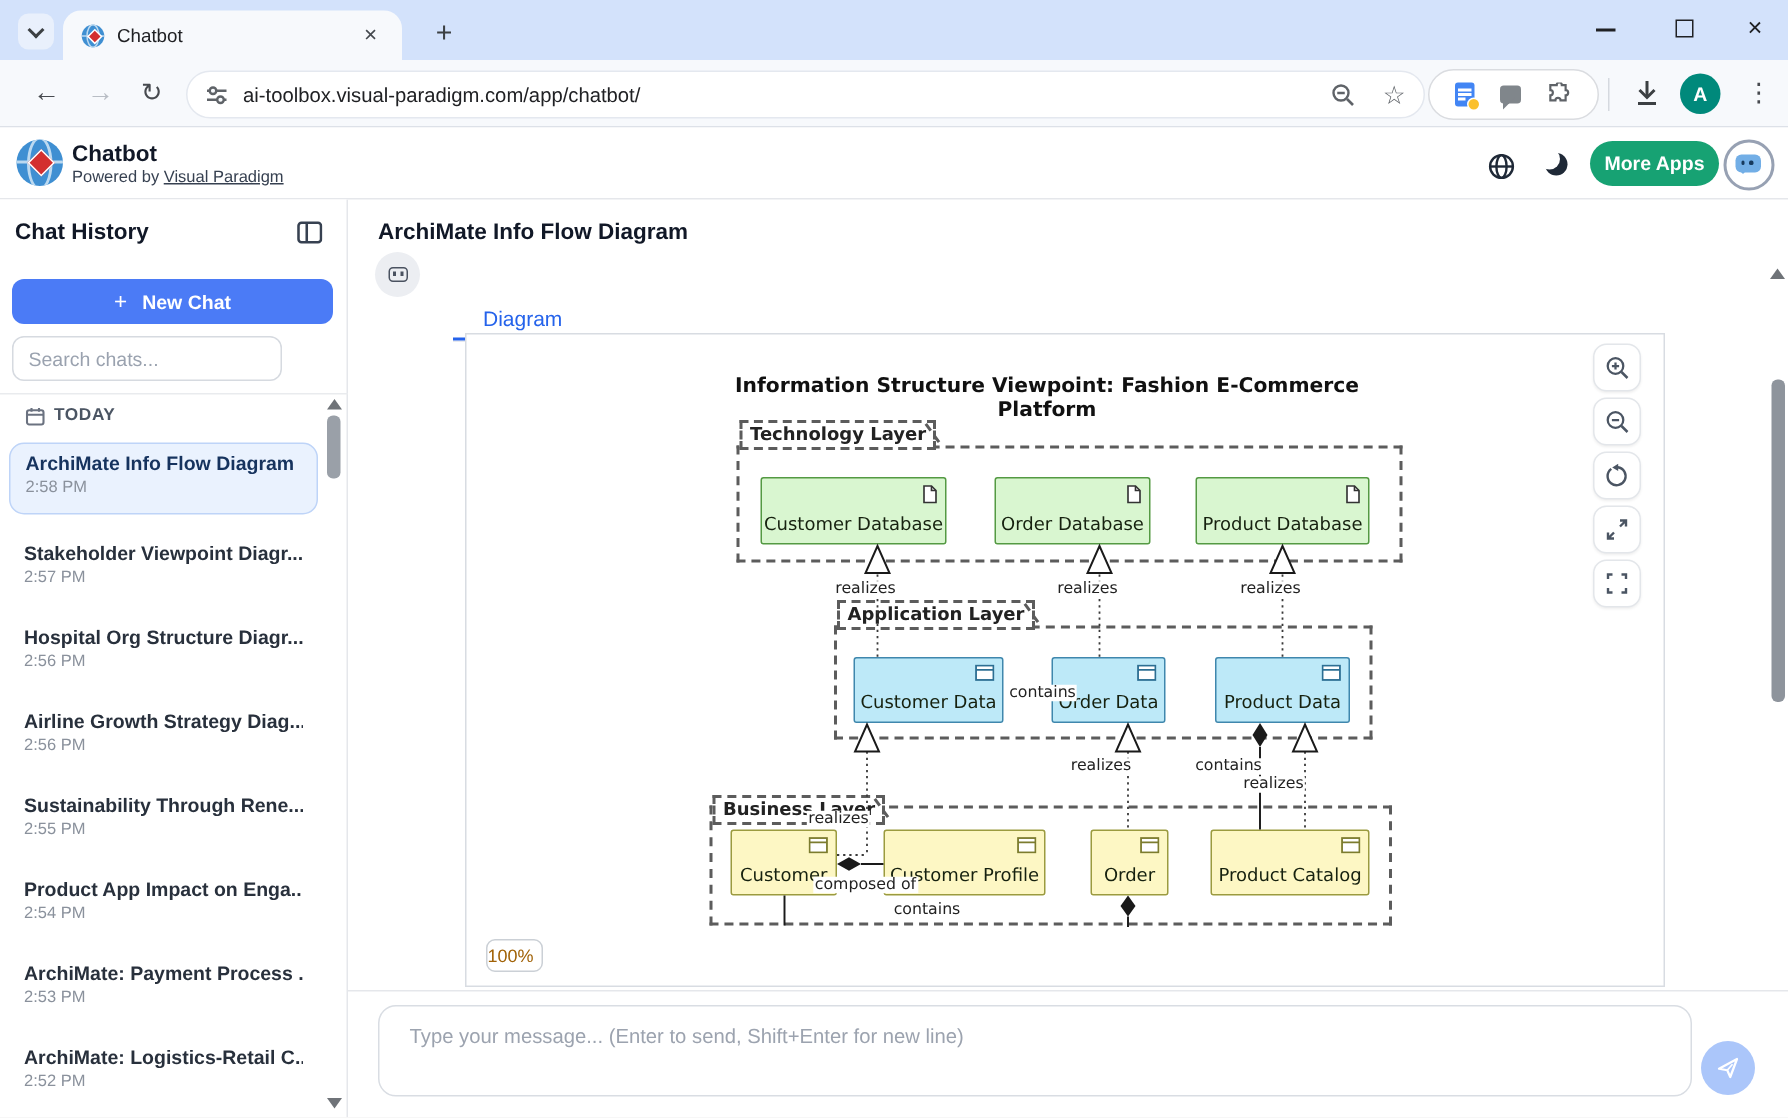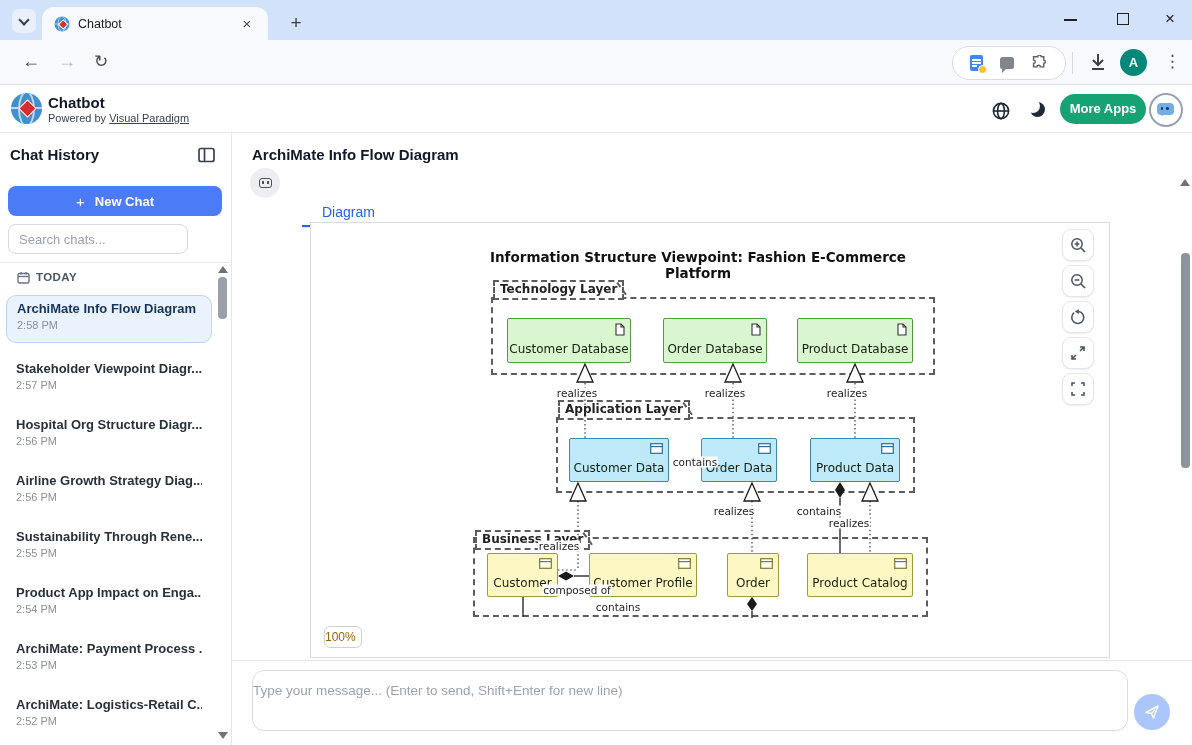"ai-toolbox.visual-paradigm.com/app/chatb" div.abs { html: none -> <div> <svg> <line></line> <circle></circle> <line></line> <circle></circle> </svg> <span>ai-toolbox.visual-paradigm.com/app/chatbot/</span> <svg> <circle></circle> <line></line> <line></line> </svg> <span>☆</span> </div> }
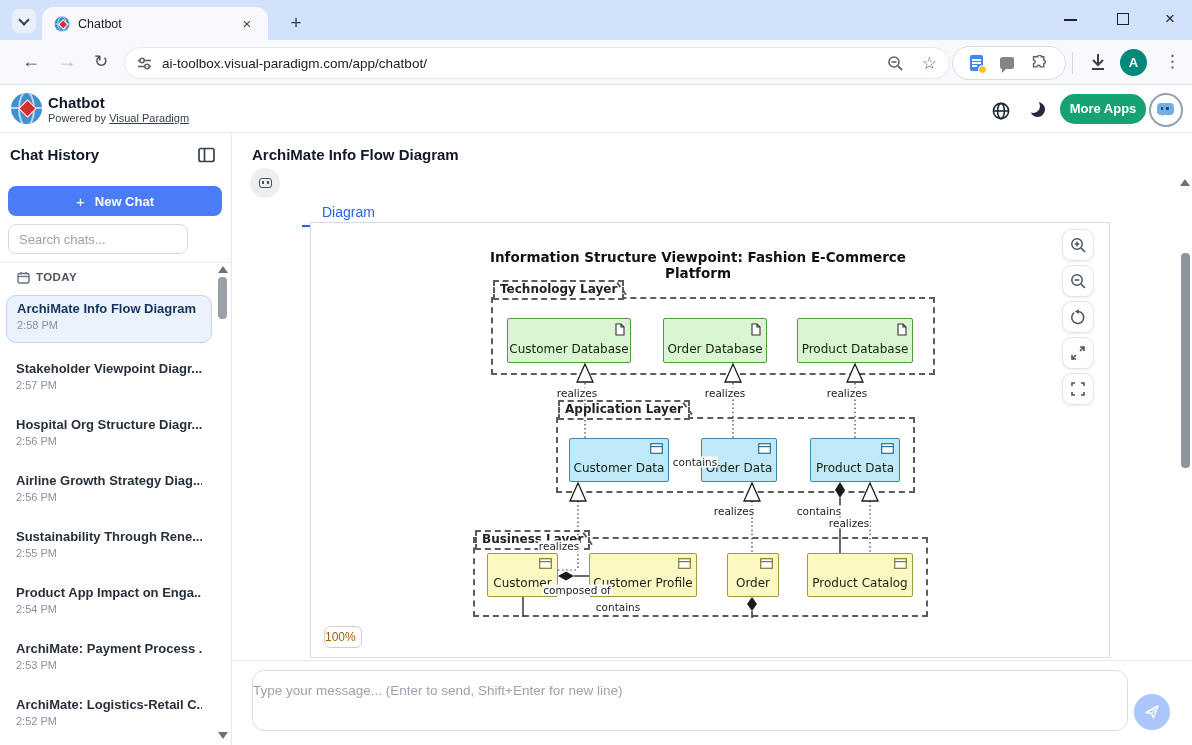"Type your message... (Enter to" .msgbox { padding: 12px 0 -> 12px 20px }
